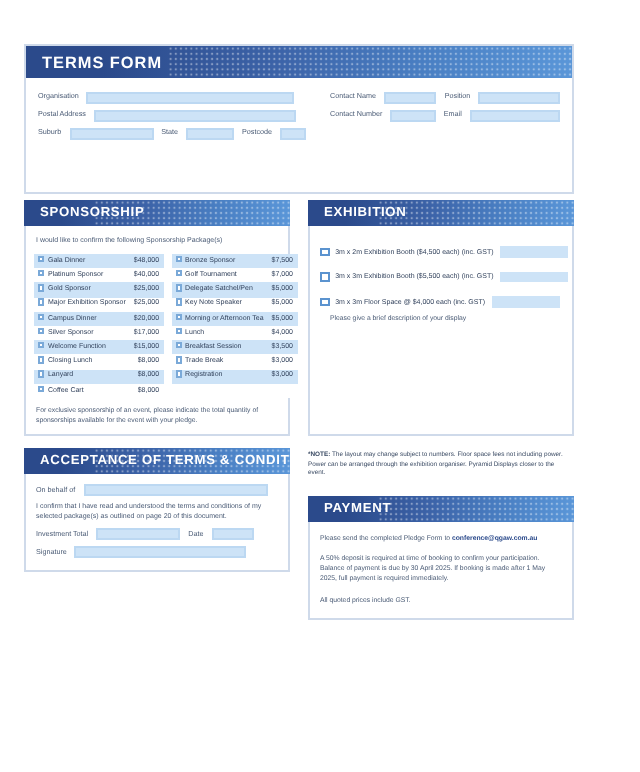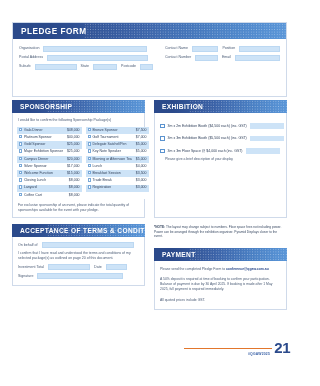"PLEDGE FORM" div.txt { text: PLEDGE -> TERMS }
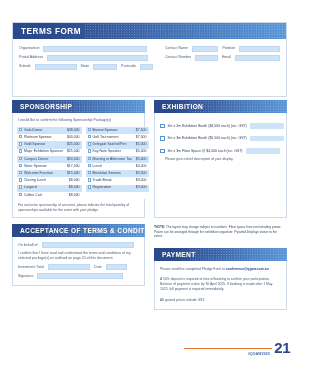"21" div { html: <div> <div></div> <div>#QGAW2025</div> <div>21</div> </div> -> none }
